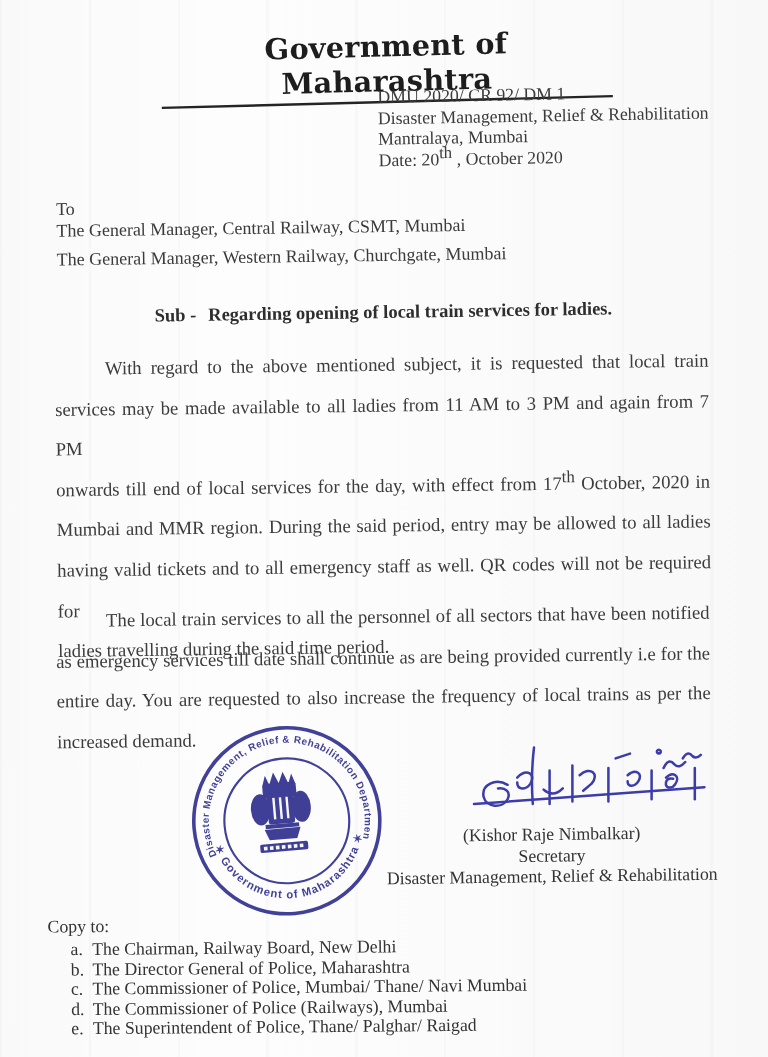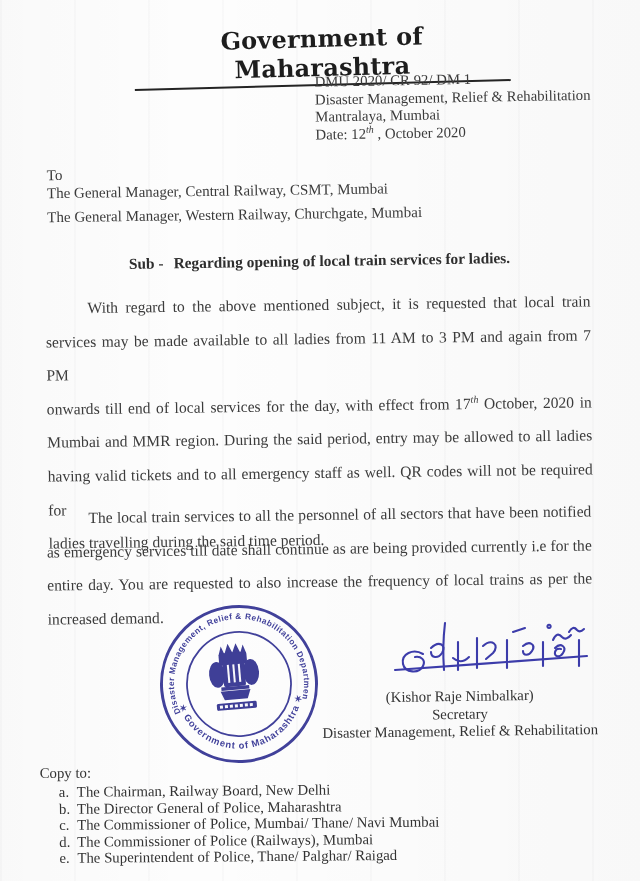"Date: 12" span { text: 12 -> 20 }
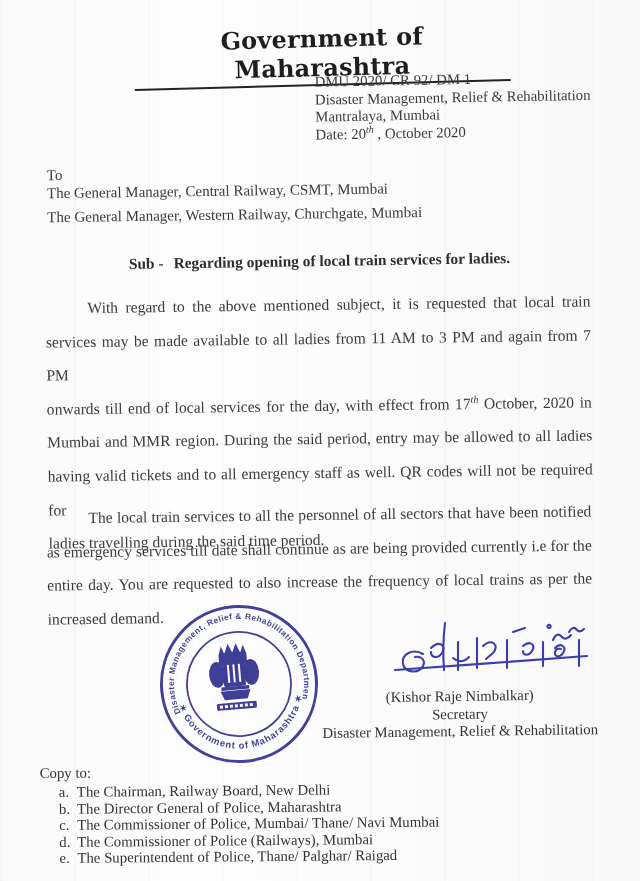"th" sup.sp { font-size: 10px -> 14px; font-style: italic -> none }
